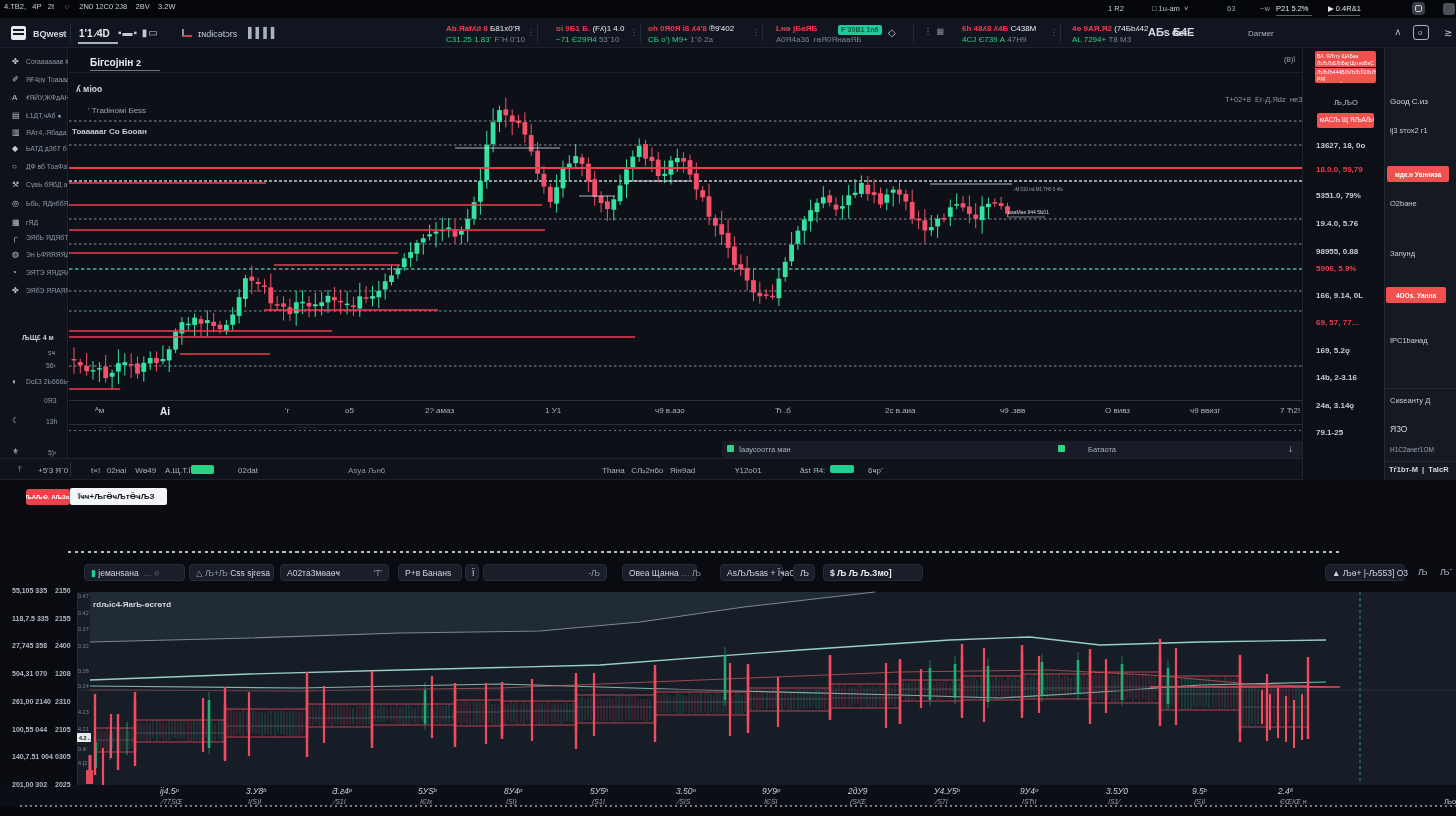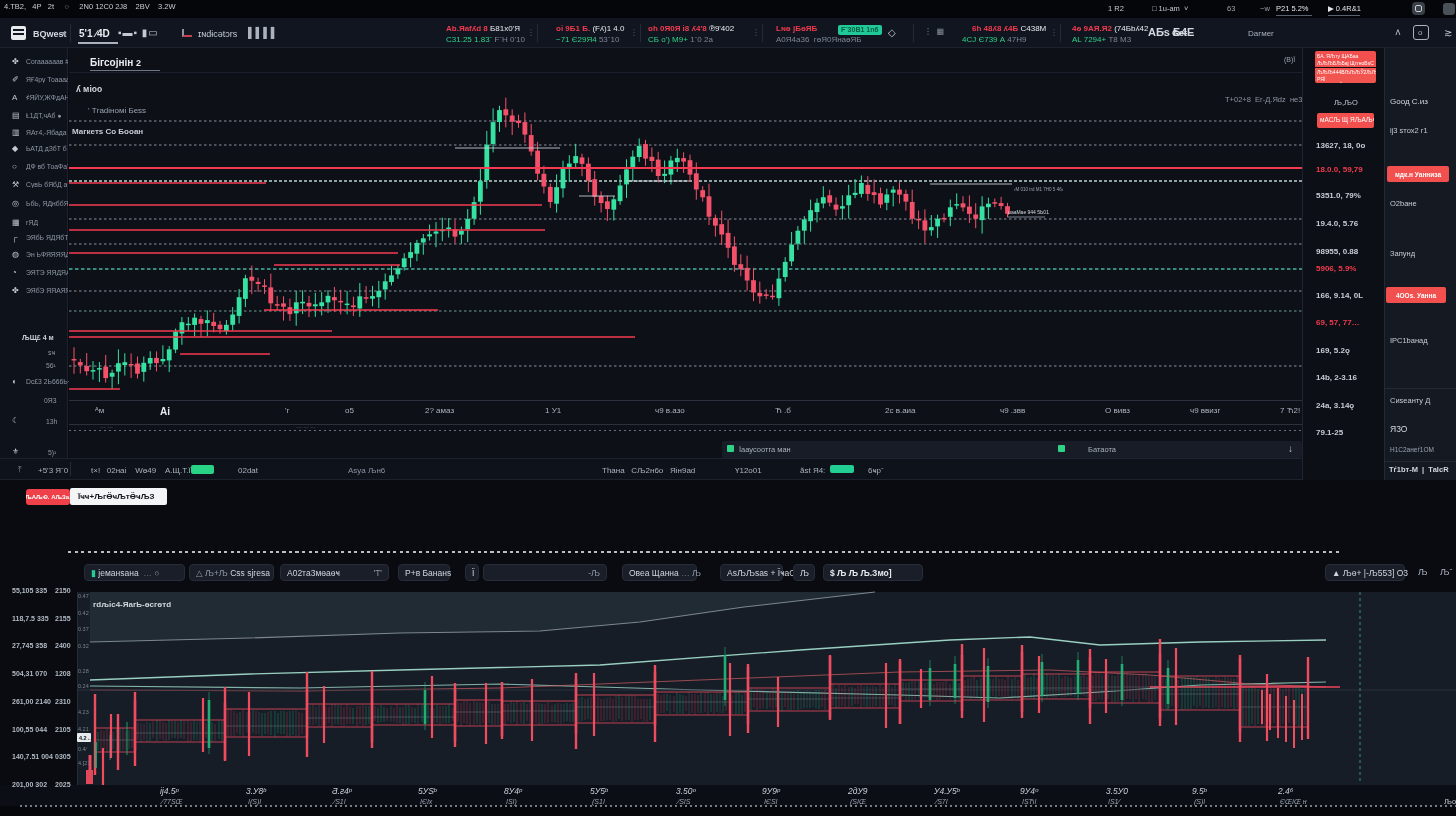"5'1 ∕4D" div.abs { text: 5'1 -> 1'1 }
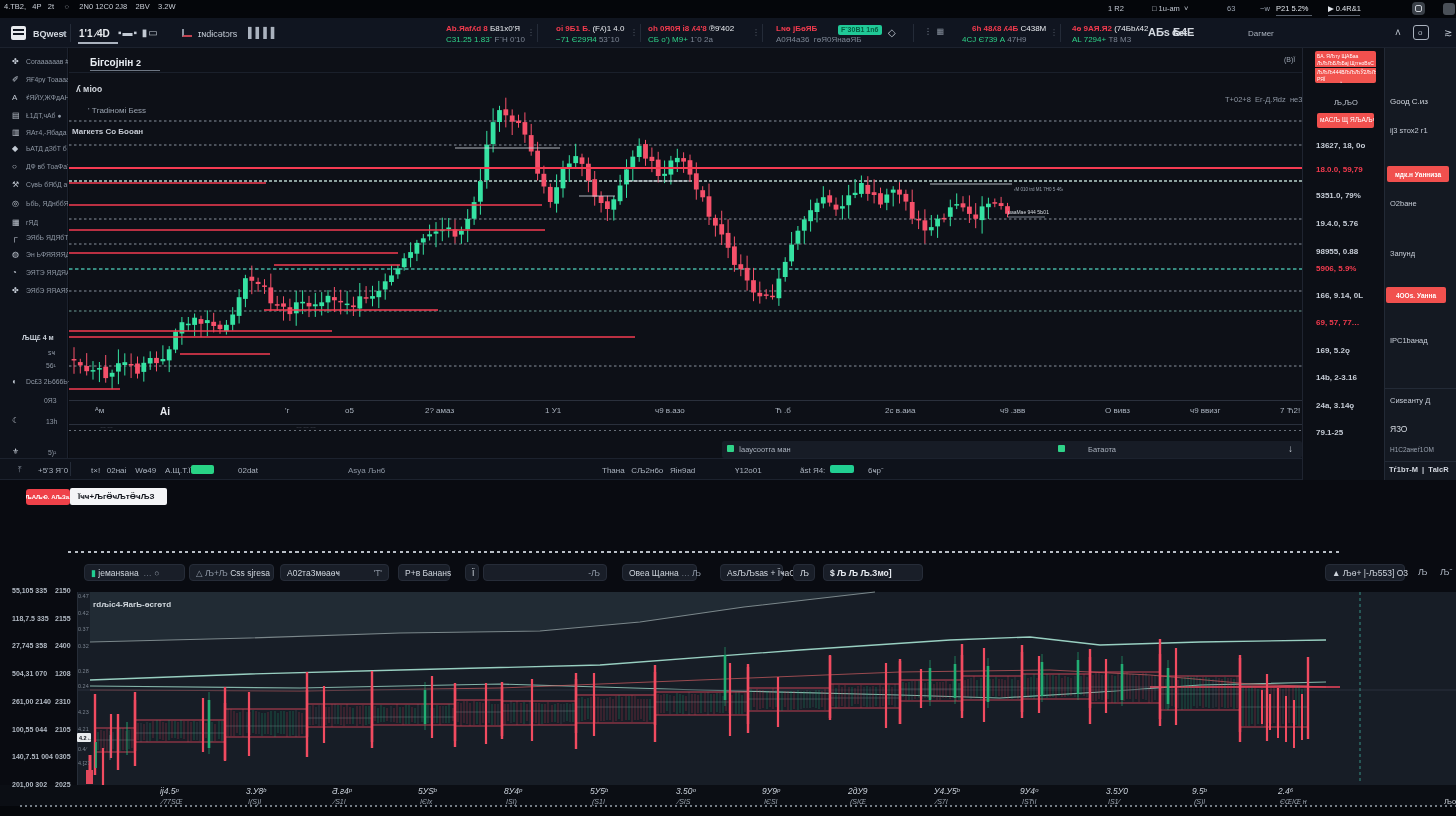"6һ 48ʎ8 ʎ4Б С438М" div.abs { margin-left: 10px -> none }
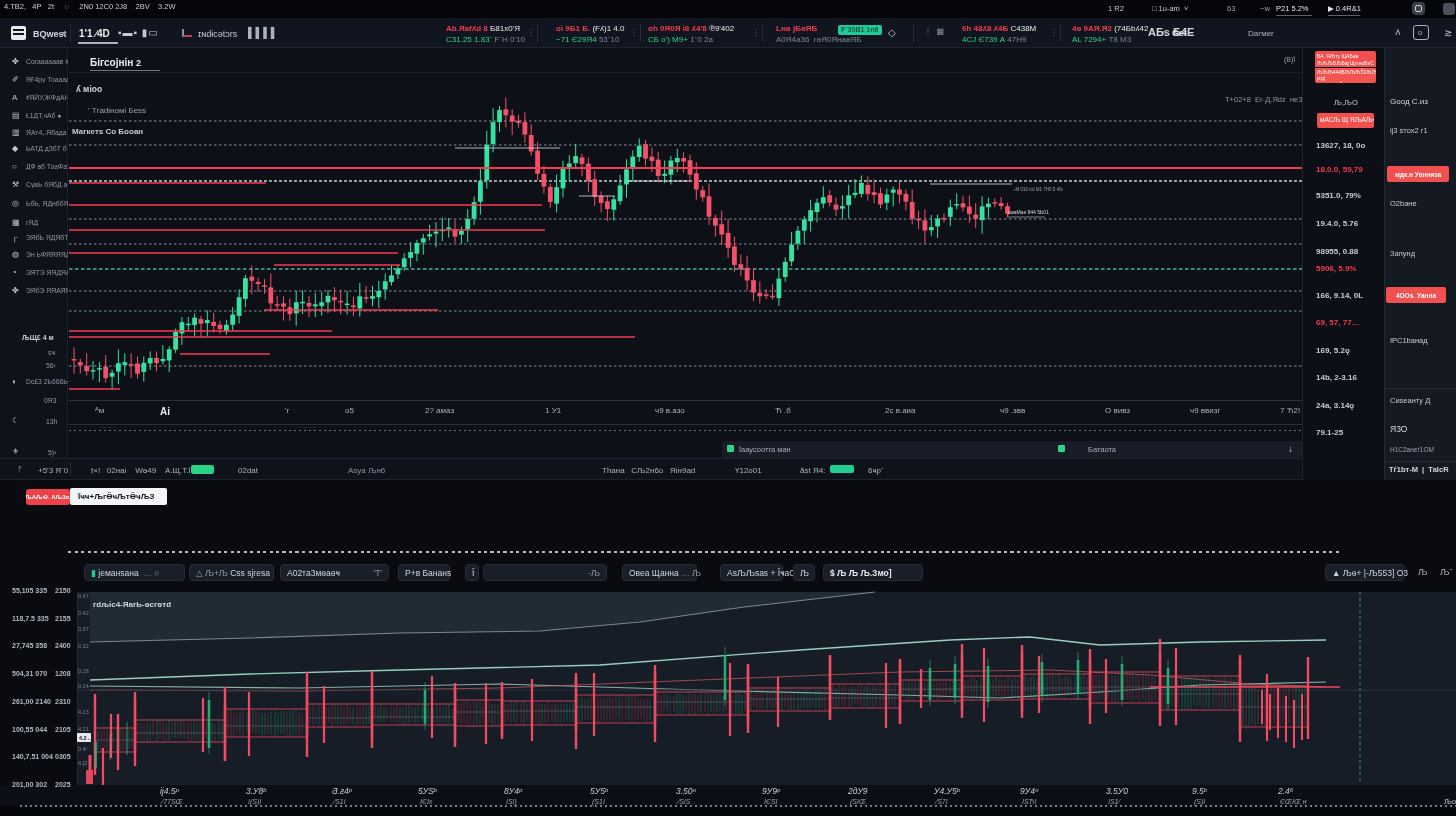"Магкетѕ Со Бооан" div.abs { text: Магкетѕ -> Тоаааааг }
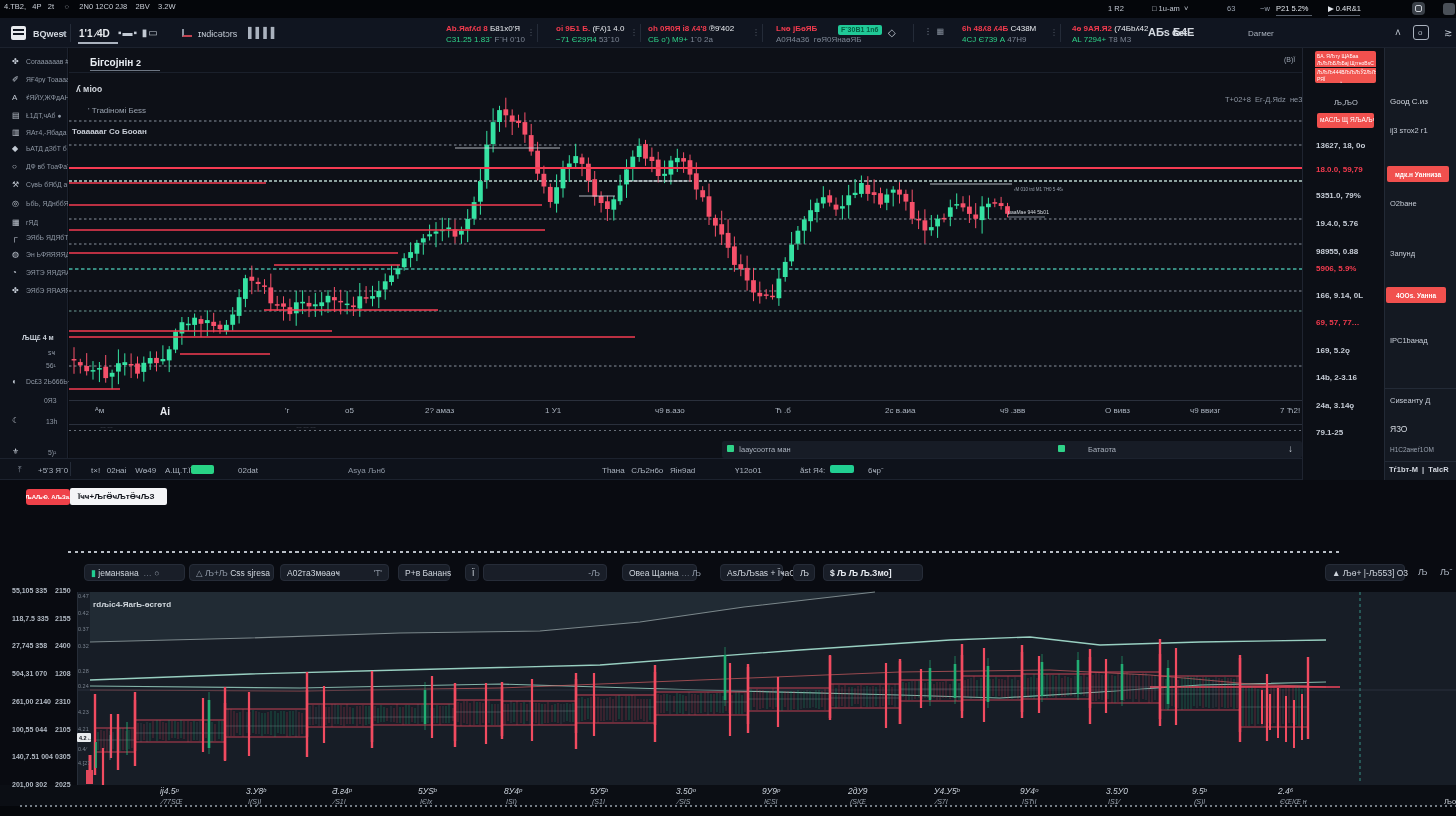"Р+в Бананѕ" div.box { width: 52px -> 64px }
